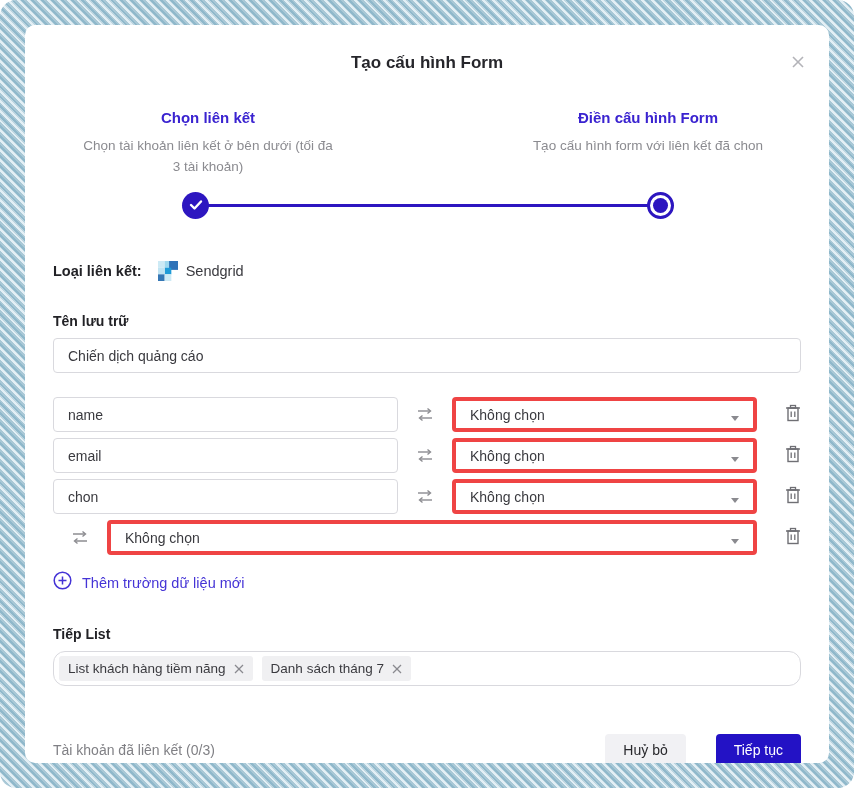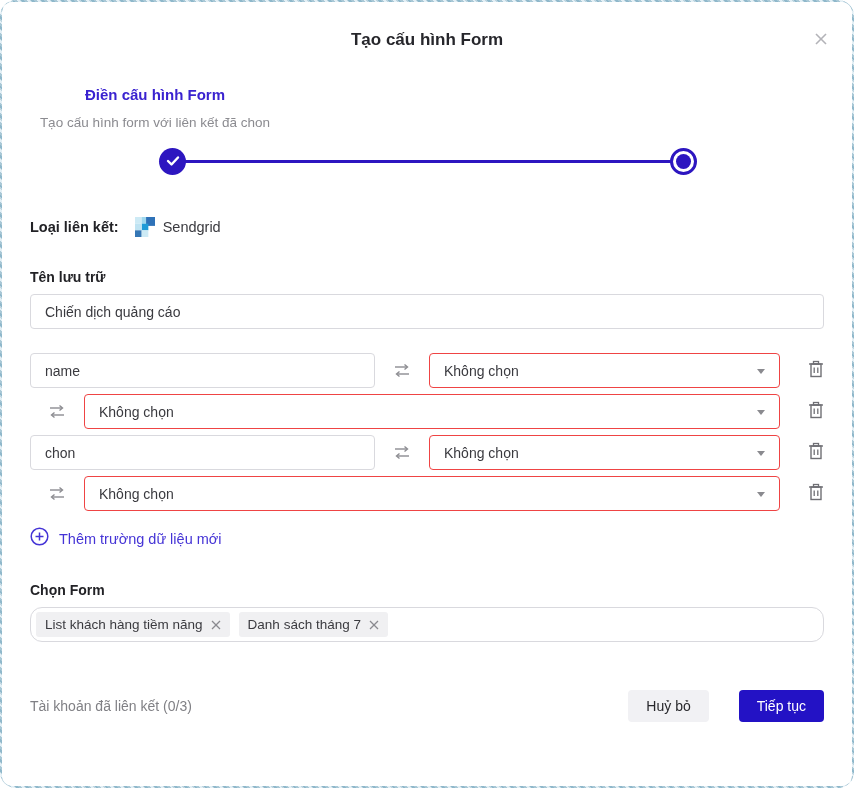"Tạo cấu hình Form" .screen { padding: 2px -> 25px }
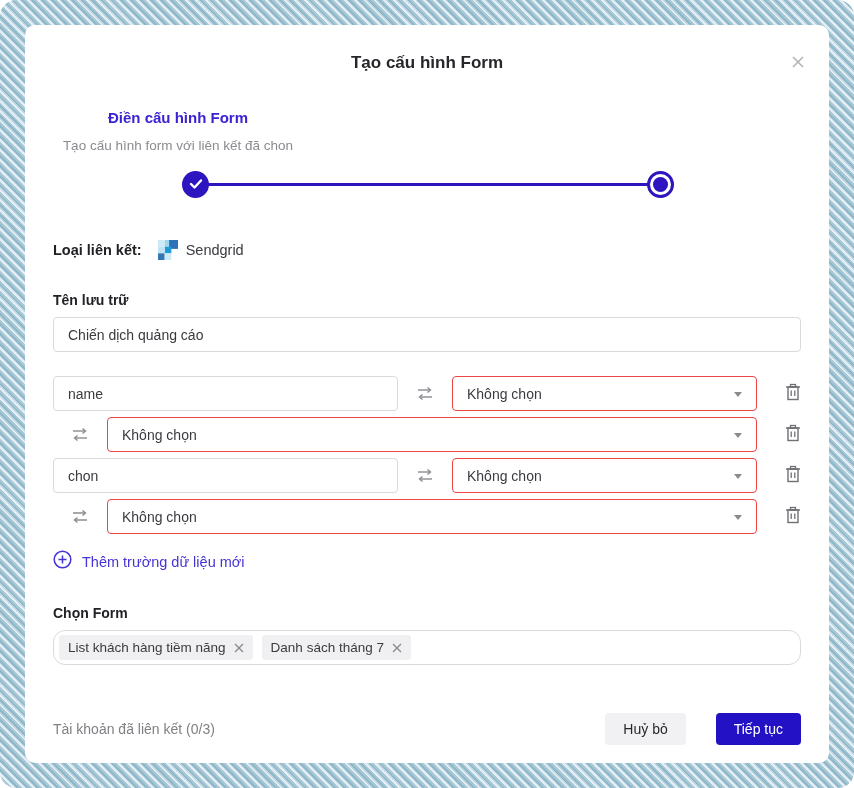"Chọn liên kết" div.step-col { html: none -> <div> <div>Chọn liên kết</div> <div>Chọn tài khoản liên kết ở bên dưới (tối đa 3 tài khoản)</div> </div> }
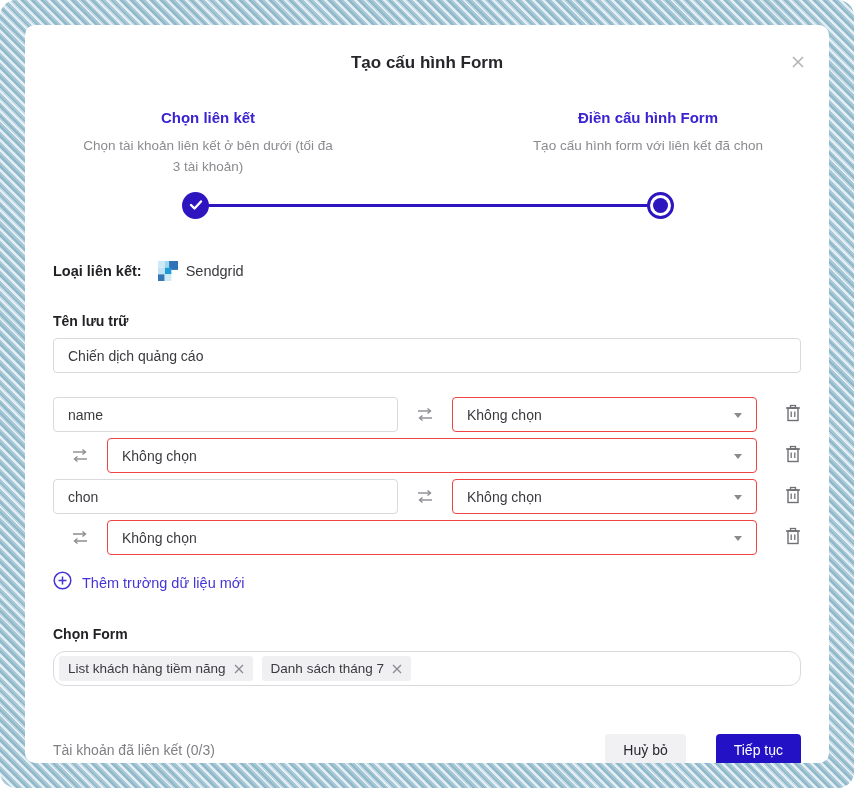"Không chọn" .map-select { border: 1px solid #ef4444 -> 4px solid #ef4444 }
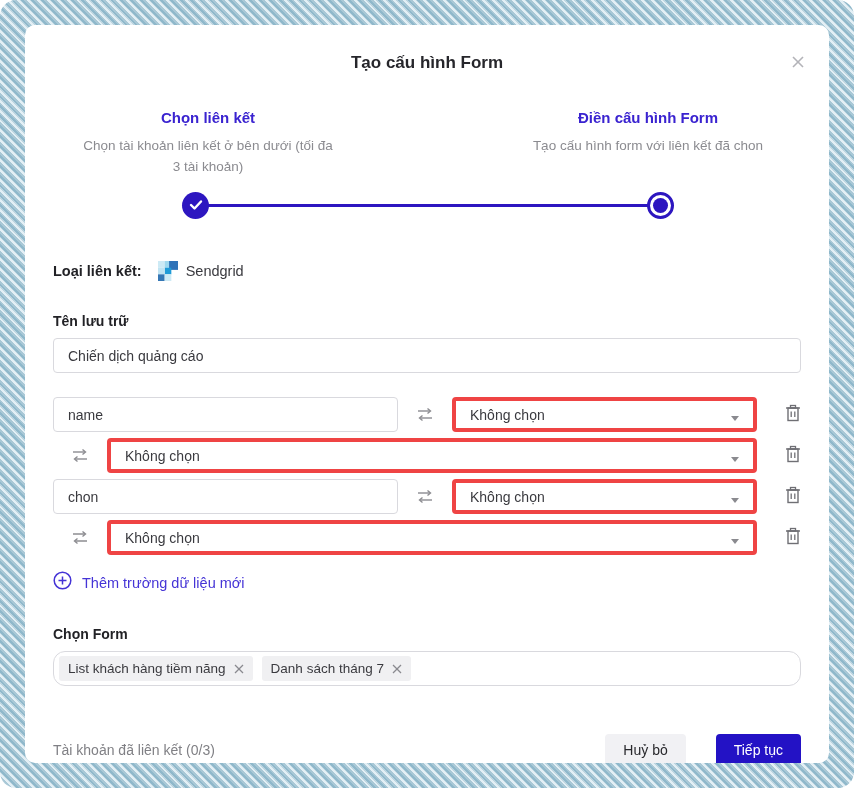"email" div.map-input { html: none -> <div> <span>email</span> </div> }
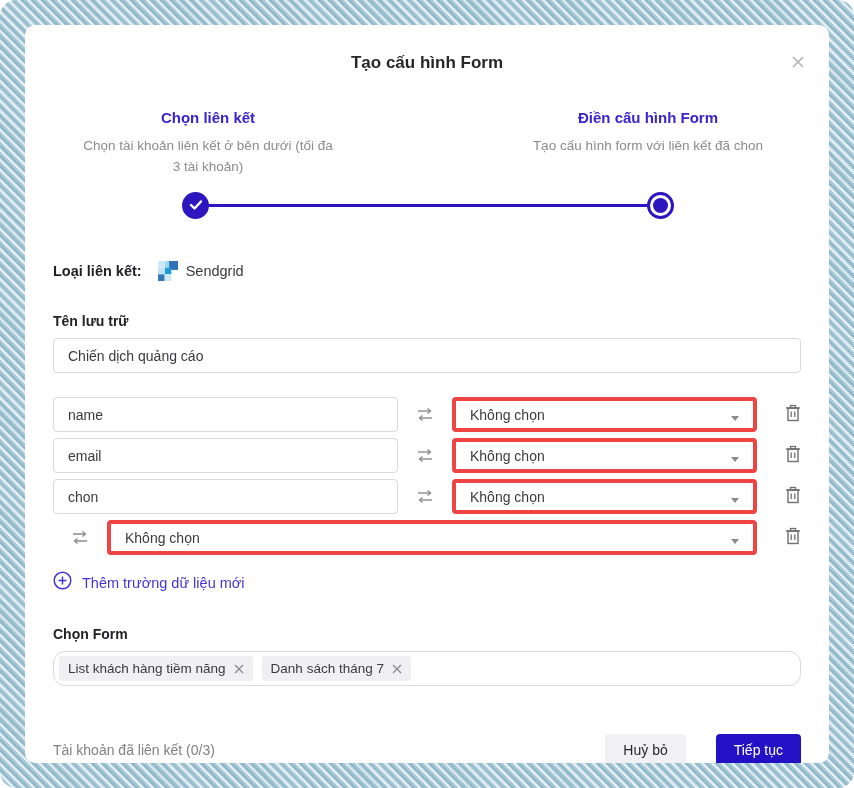"Chọn Form" div.field-label { text: Chọn Form -> Tiếp List }
